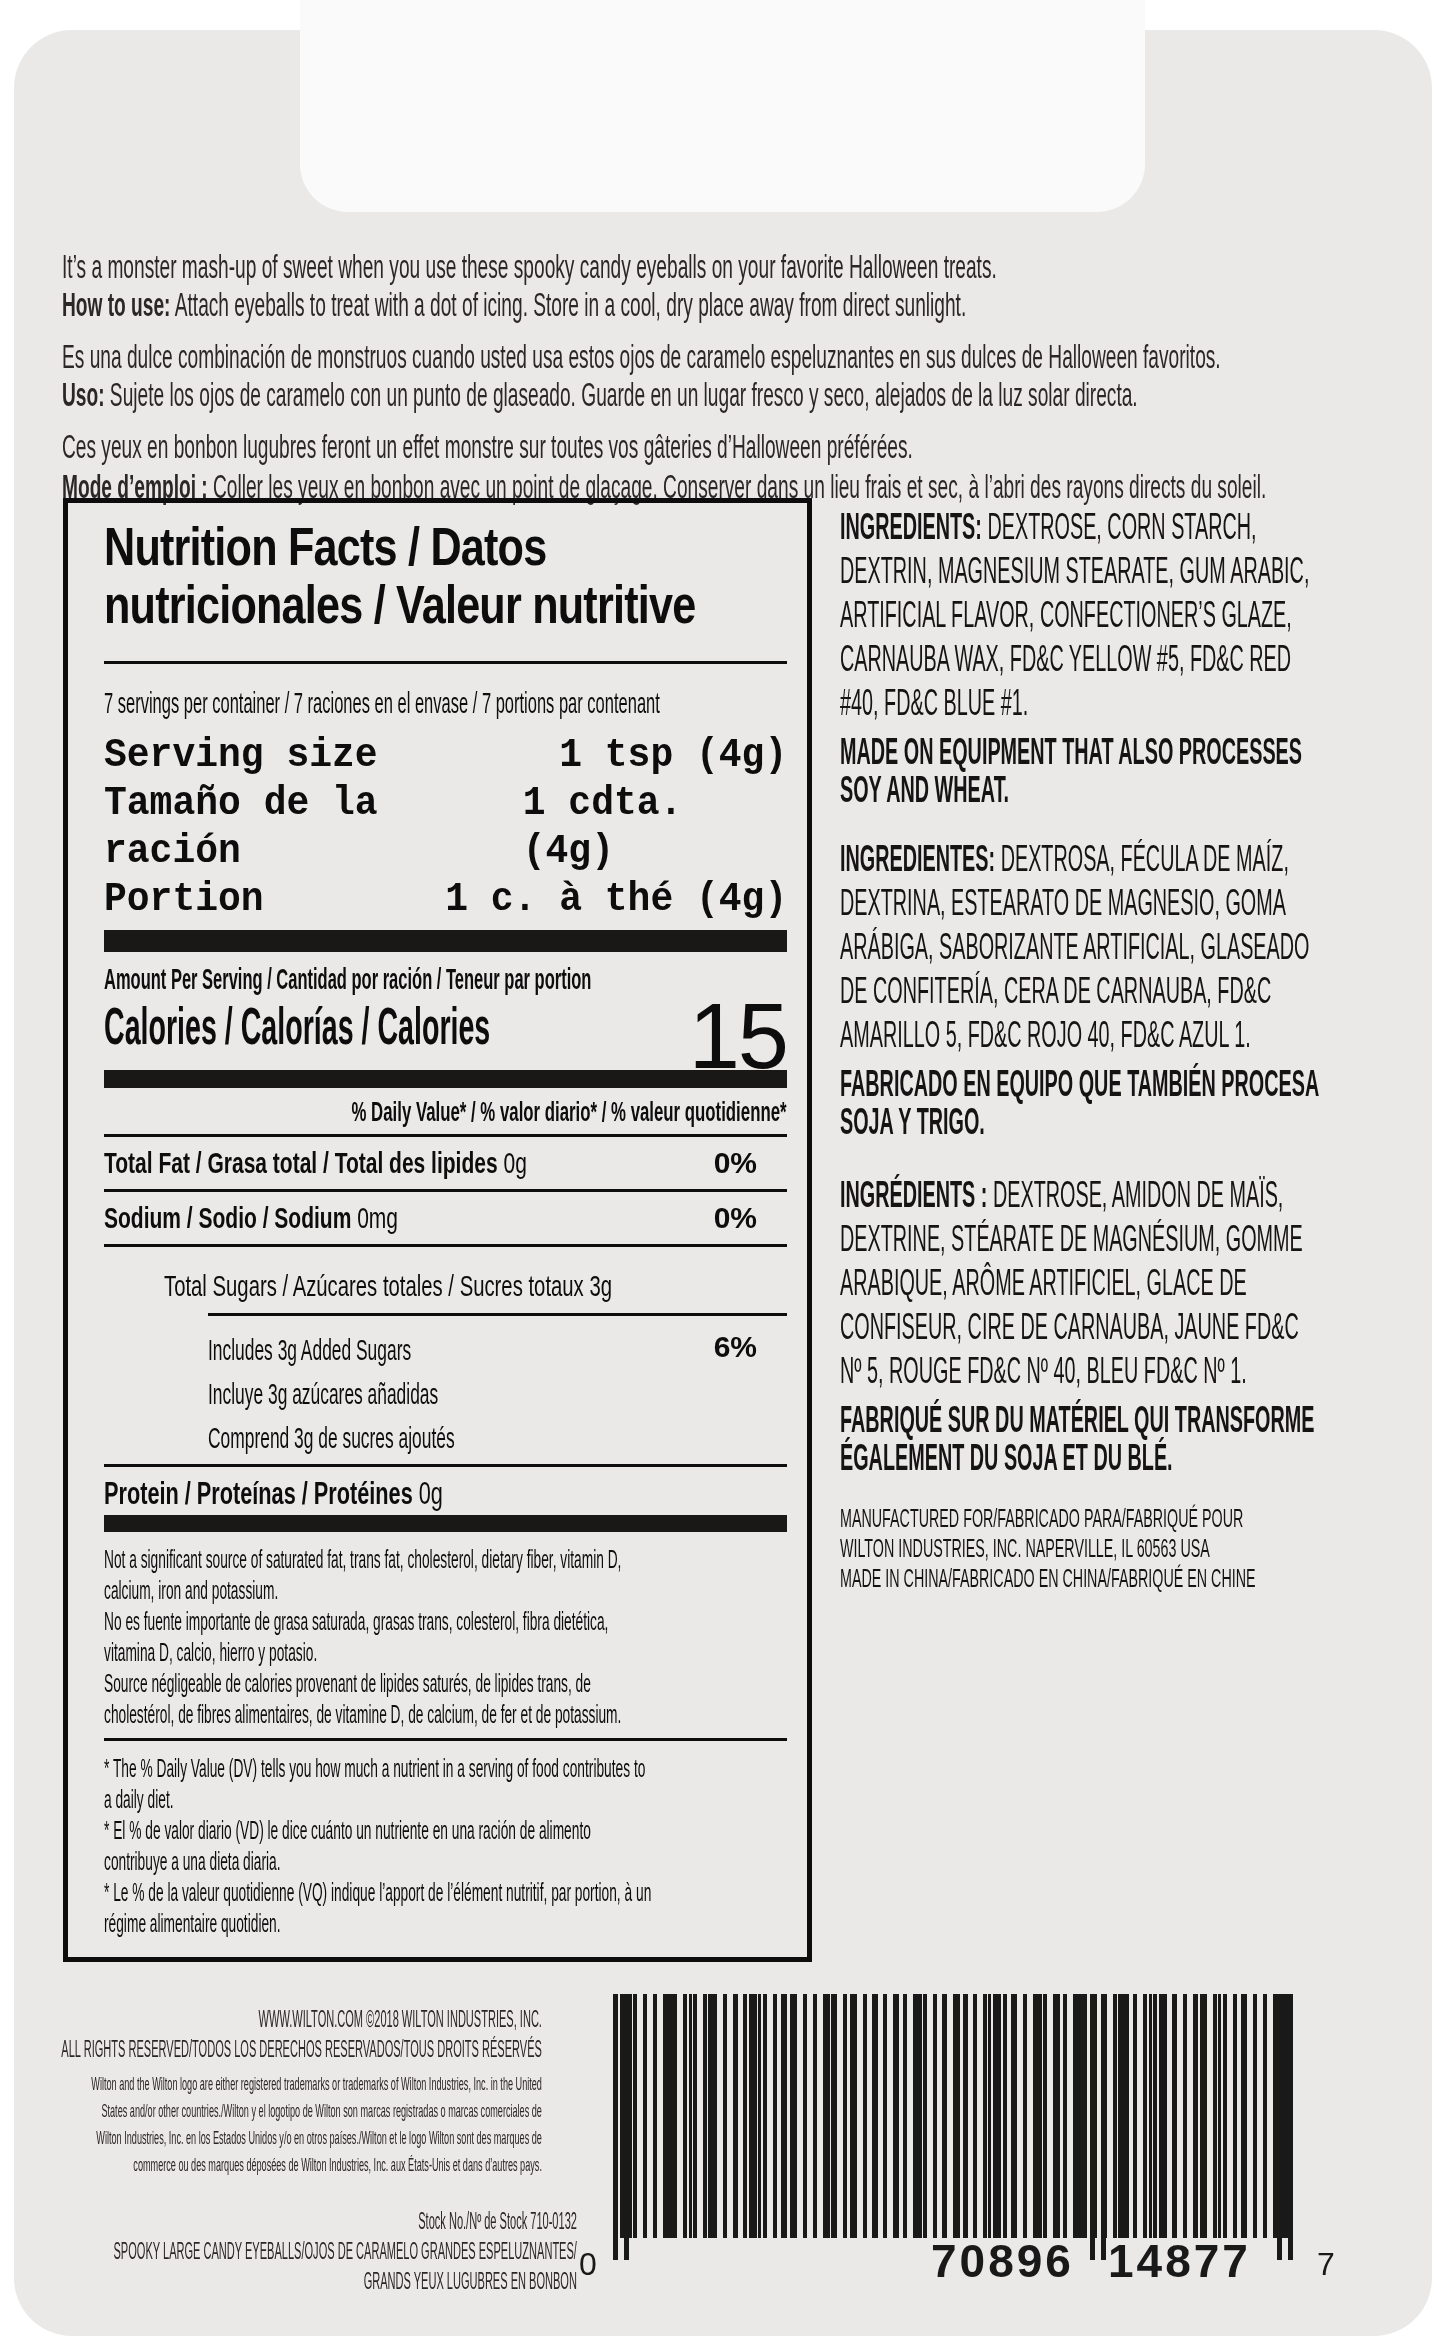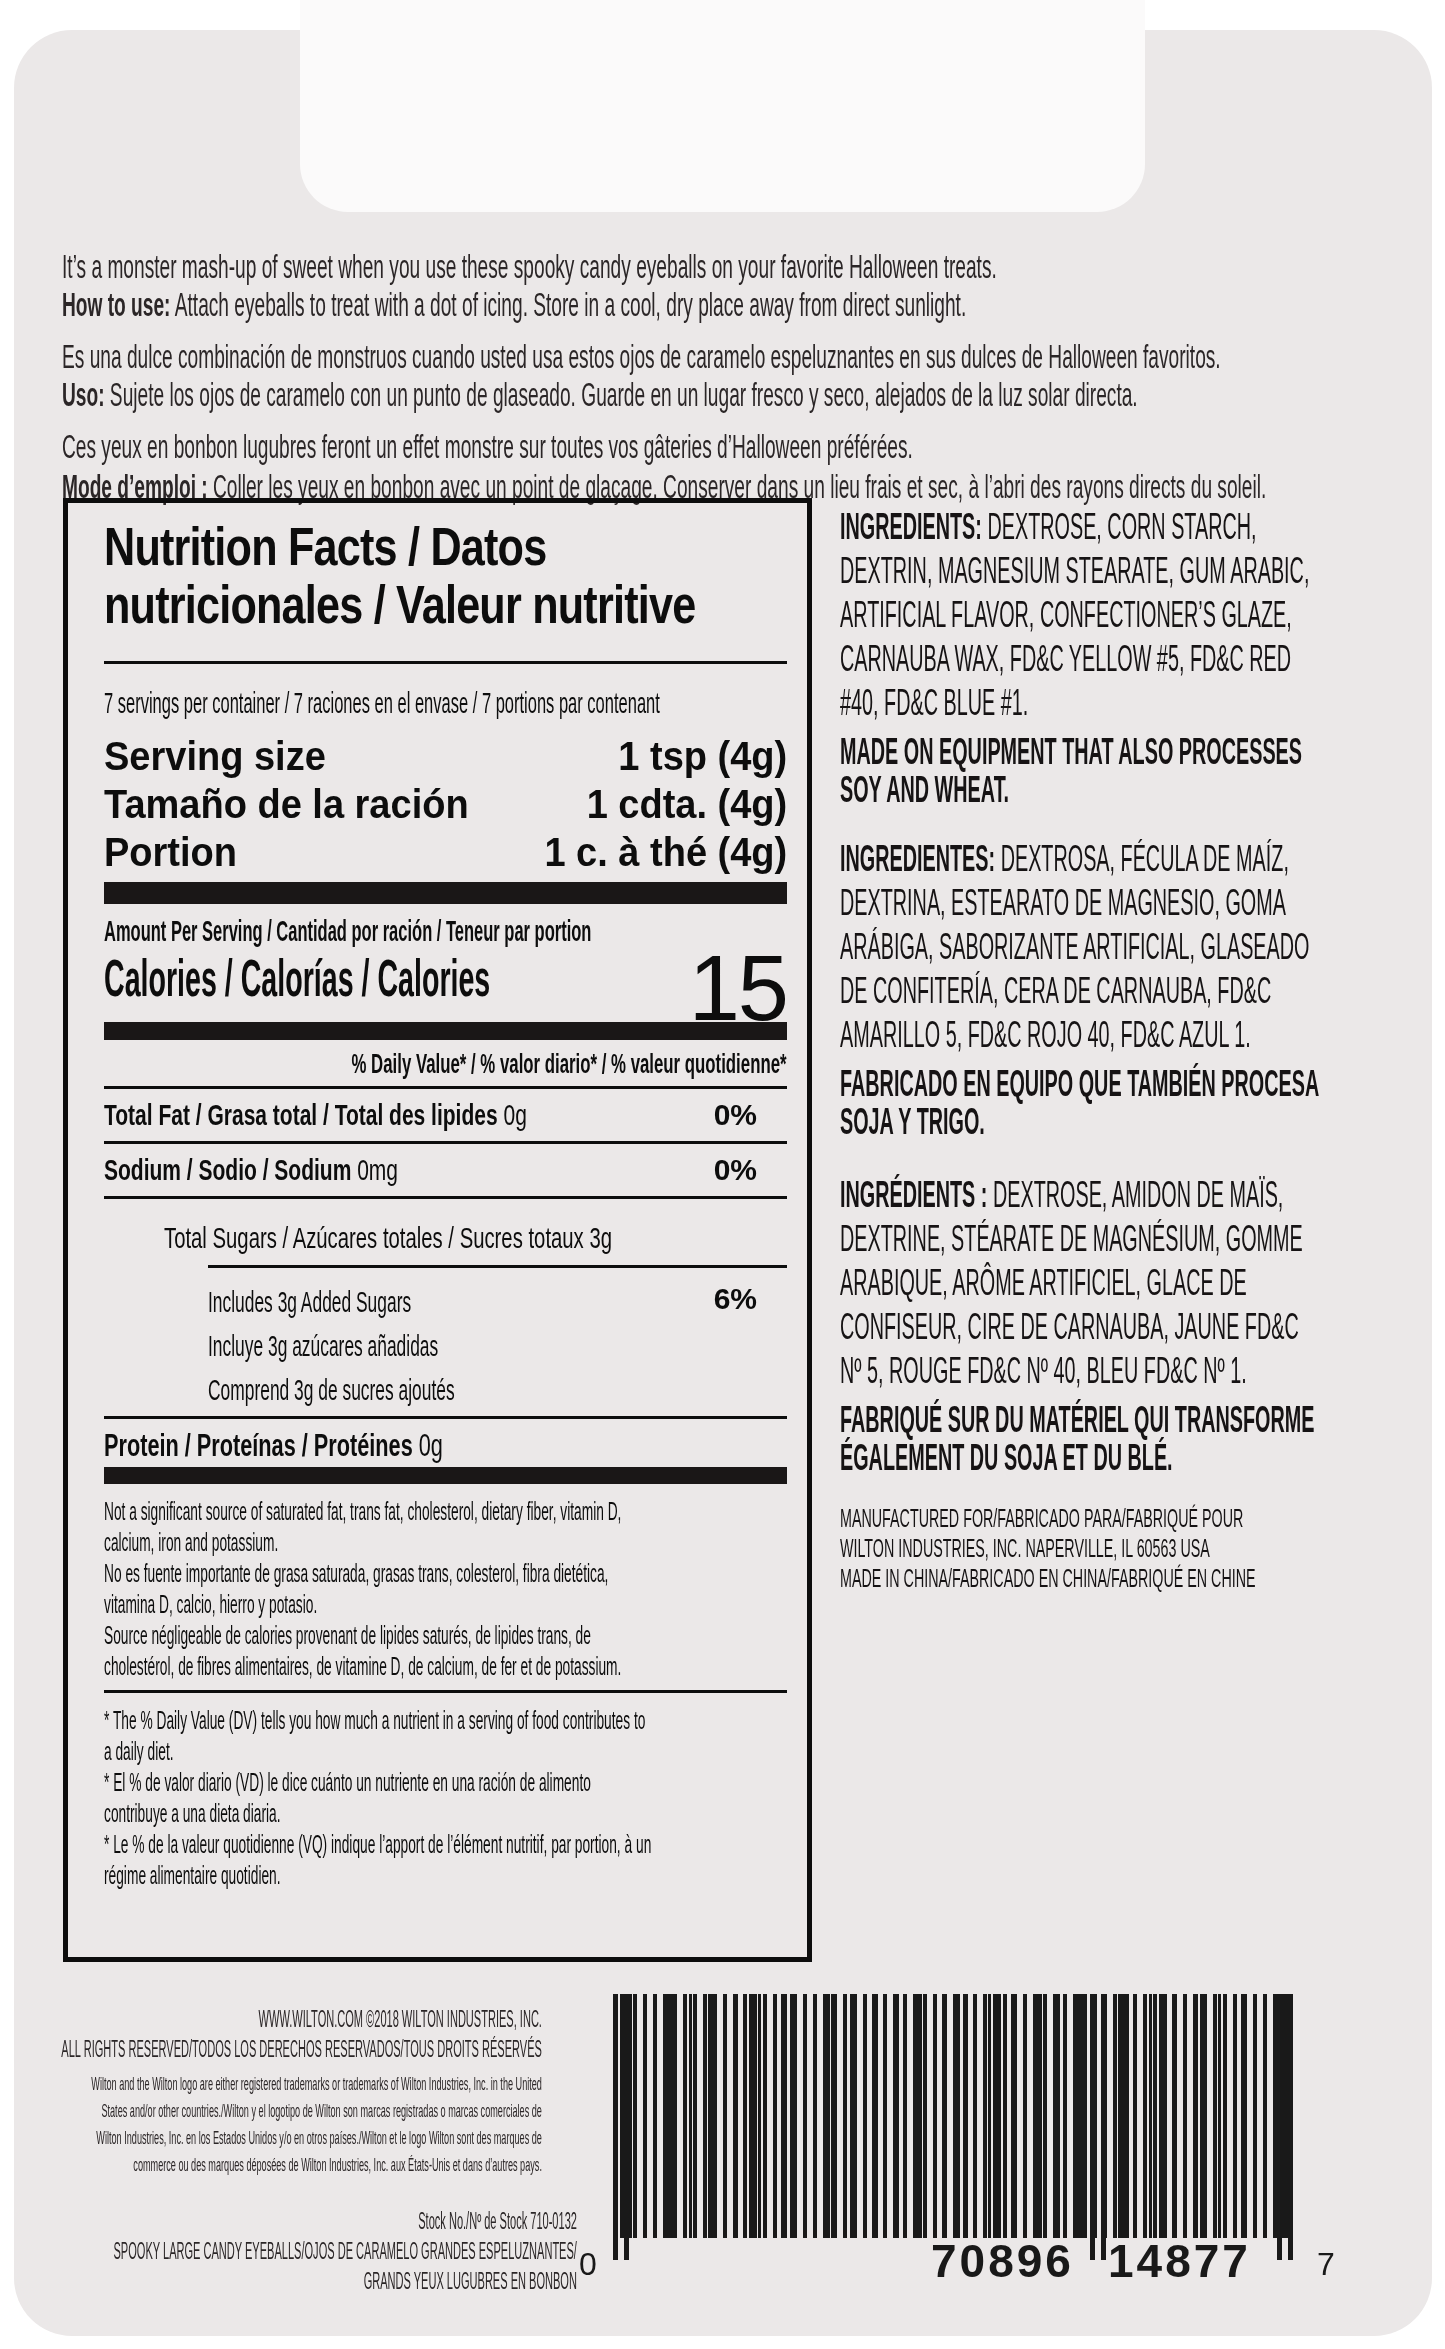"Serving size" .srows { font-family: none -> Liberation Mono, monospace }
